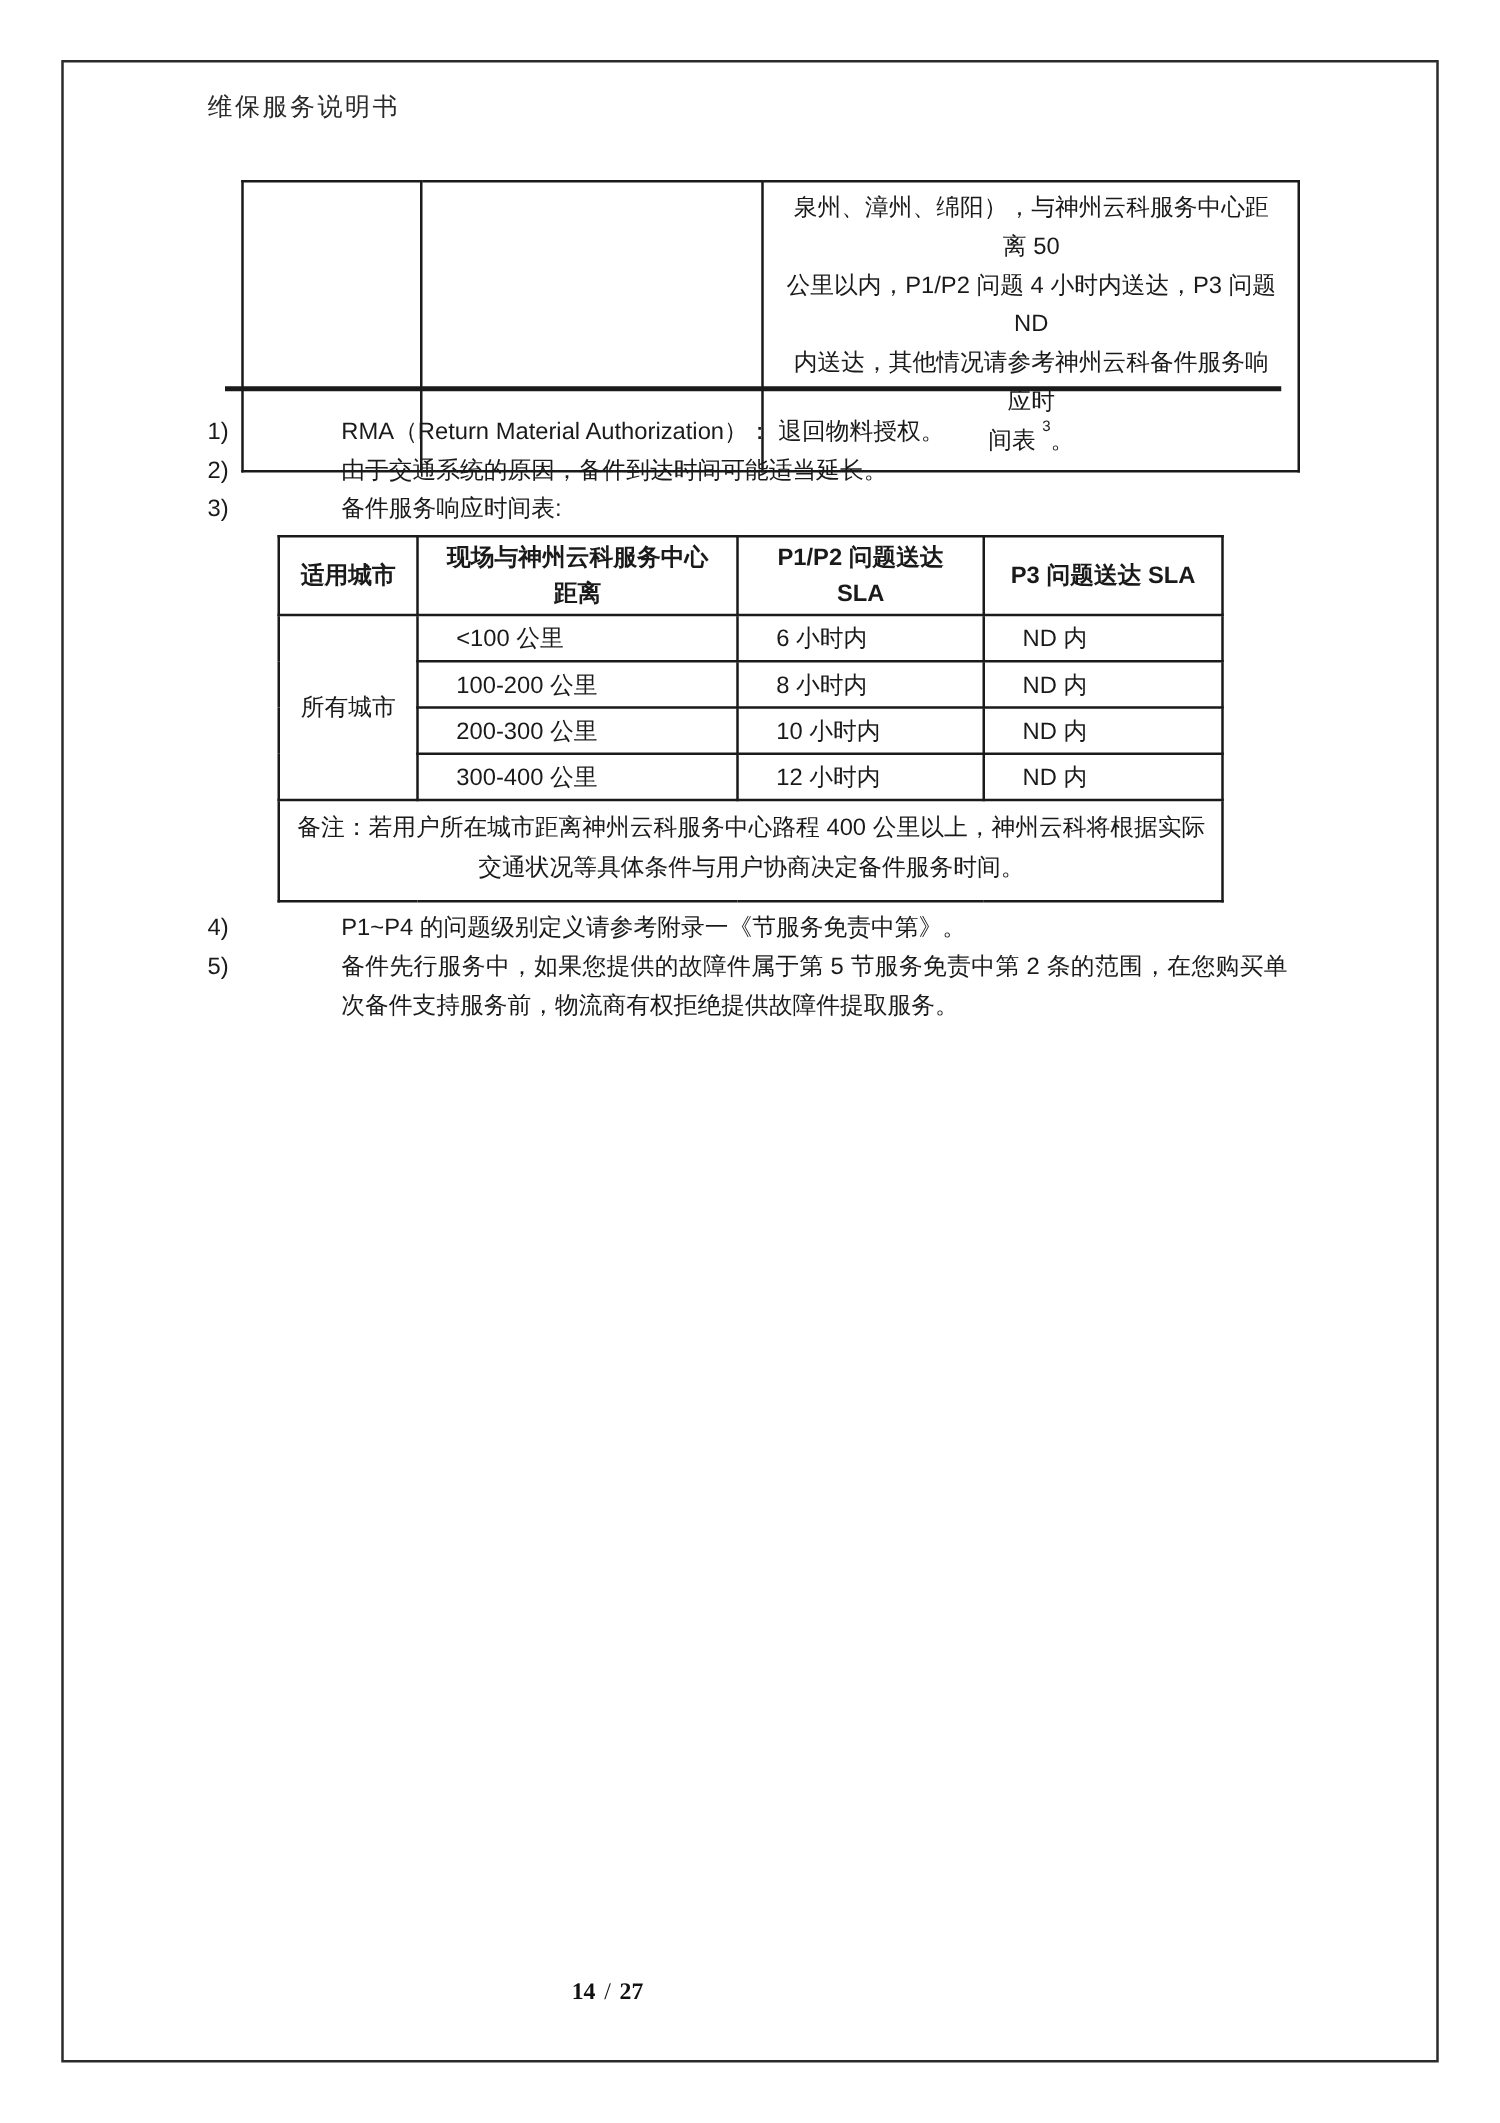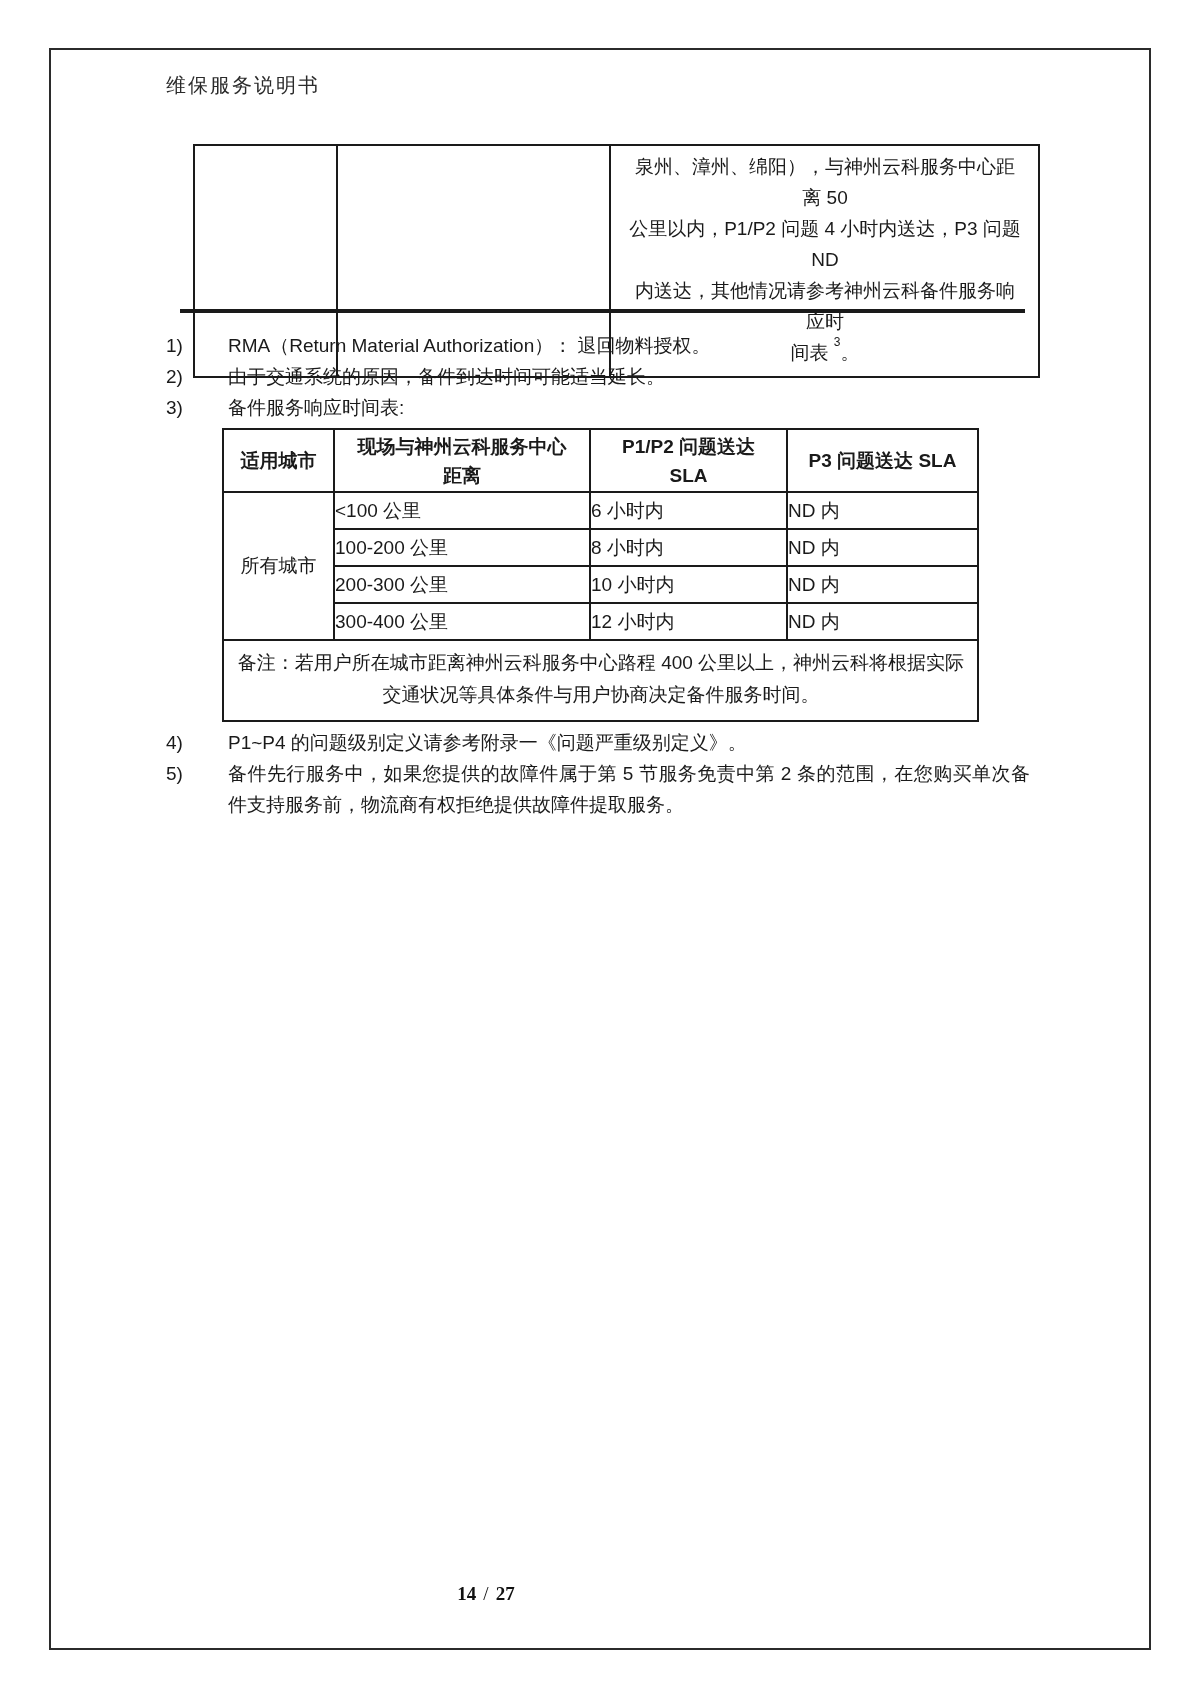"RMA（Return Material Authorization）：" .item .txt { margin-left: none -> 45px }
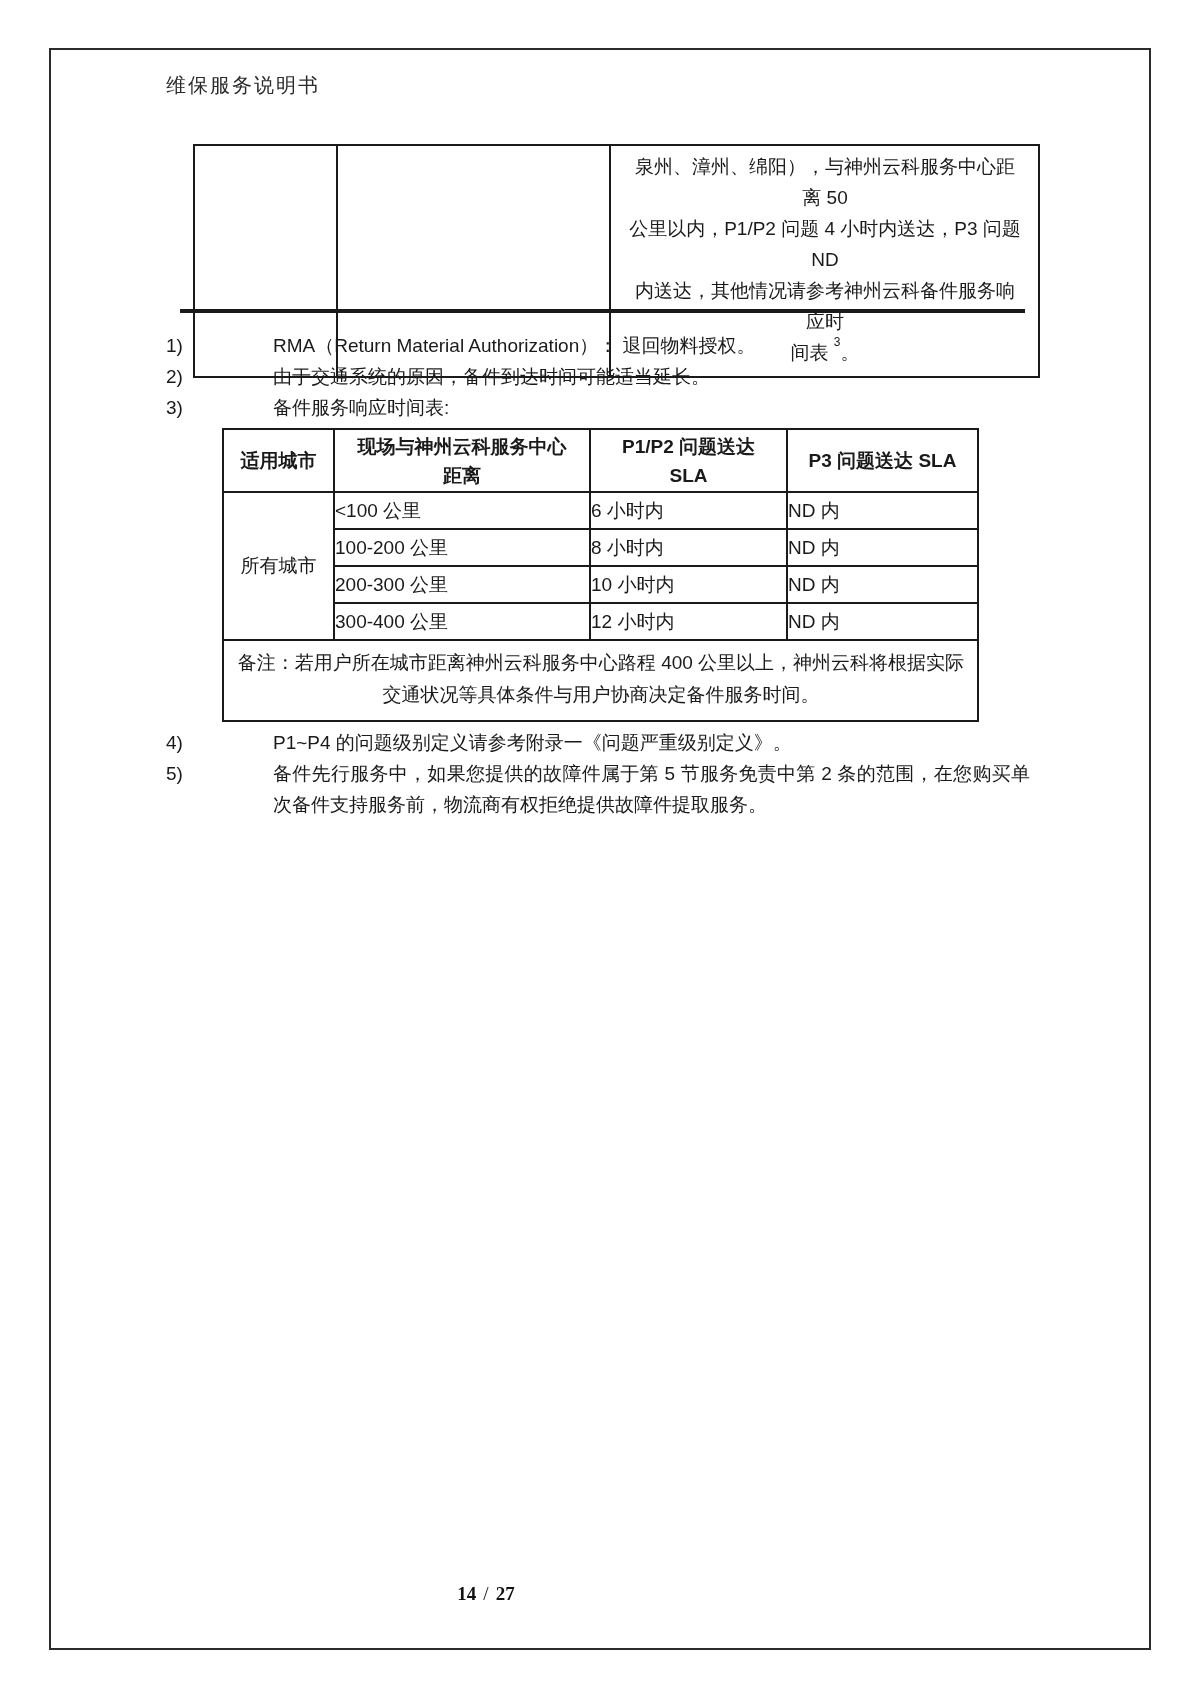"<100 公里" .t2 td.data { padding-left: 0 -> 30px }
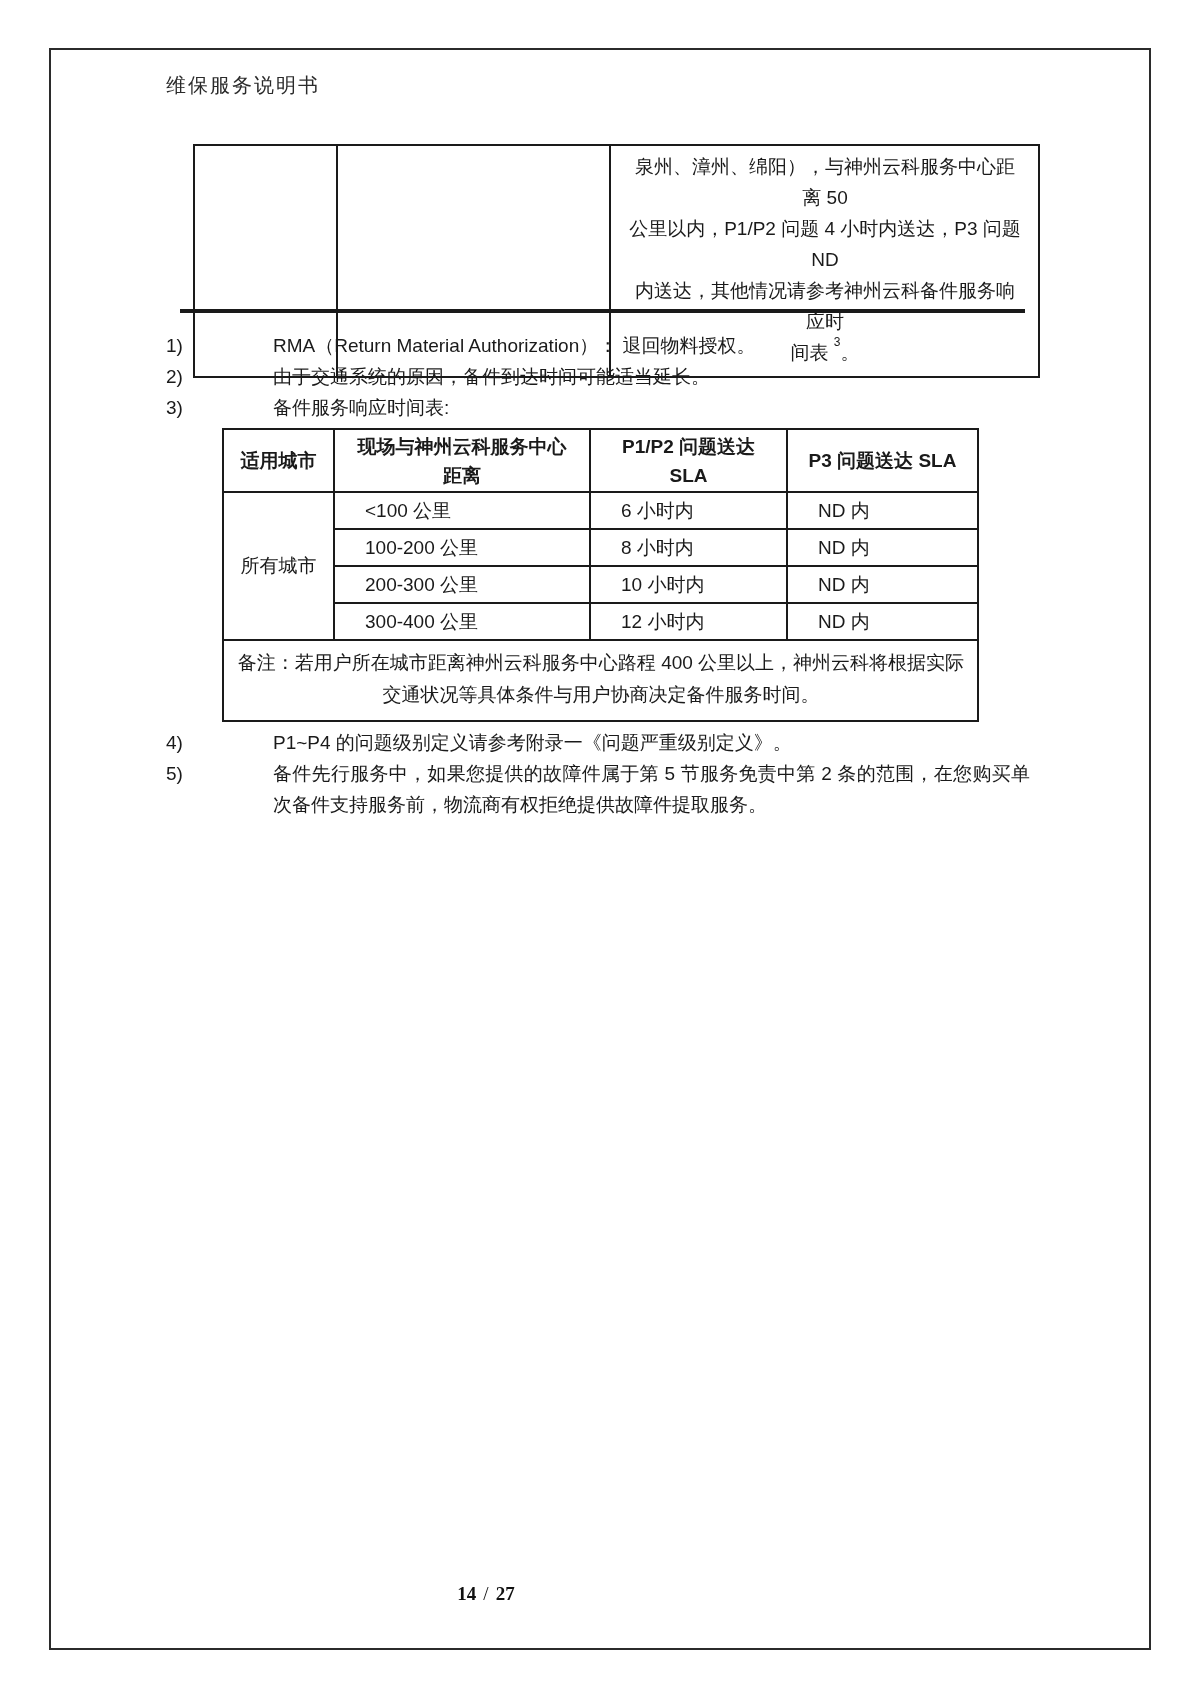"P1~P4 的问题级别定义请参考附录一《问题严重级别定义》。" span.txt { text: 问题严重级别定义 -> 节服务免责中第 }
